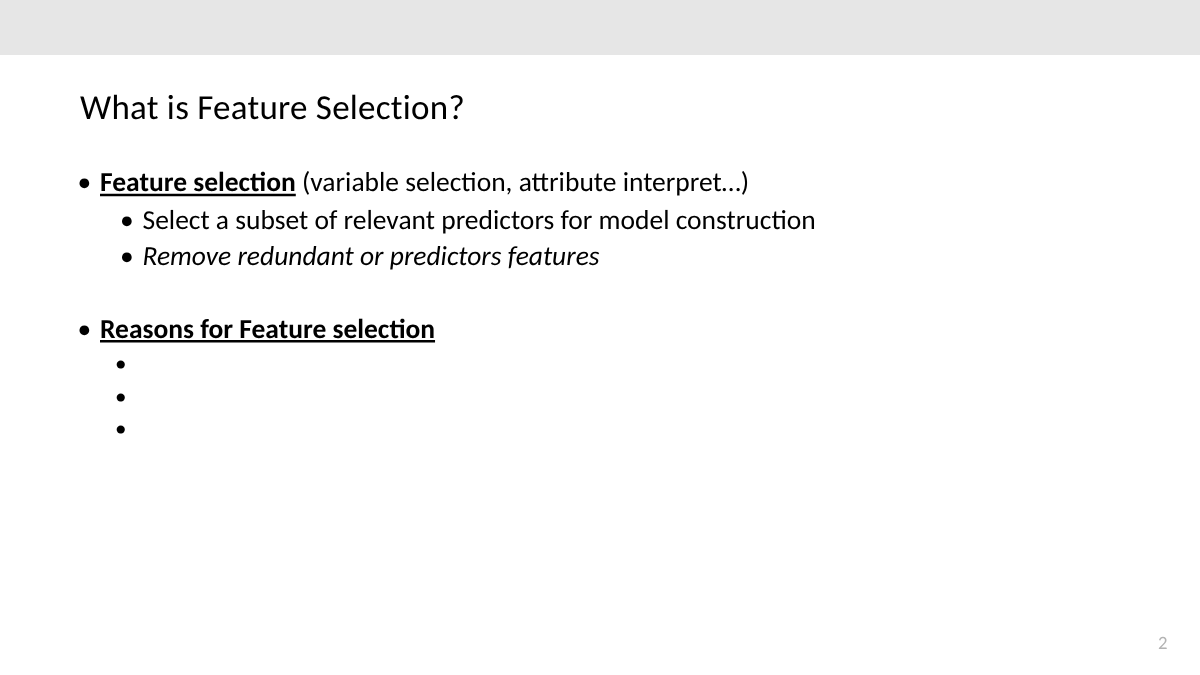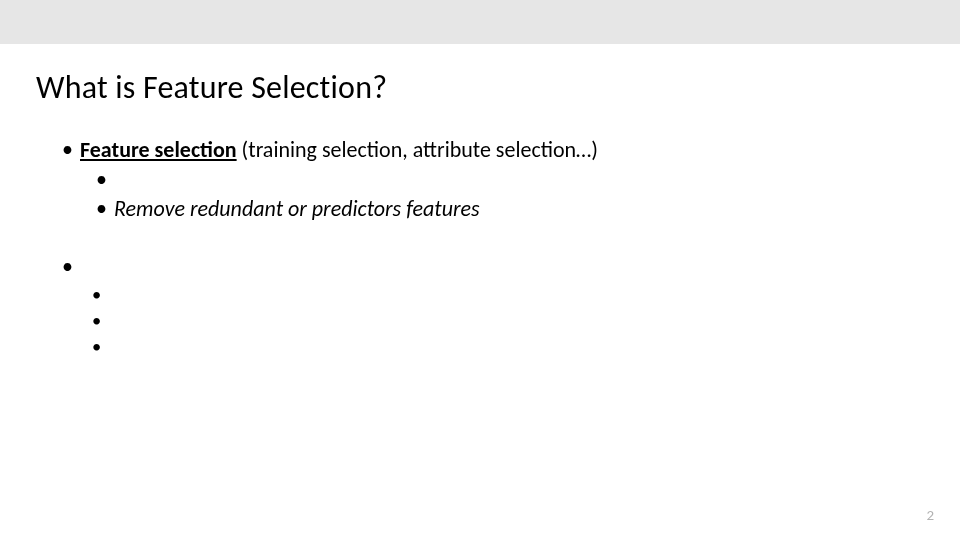"What is Feature Selection?" .slide-title { font-size: 32px -> 28px; margin: 24px 0 28px 36px -> 24px 0 28px 64px }
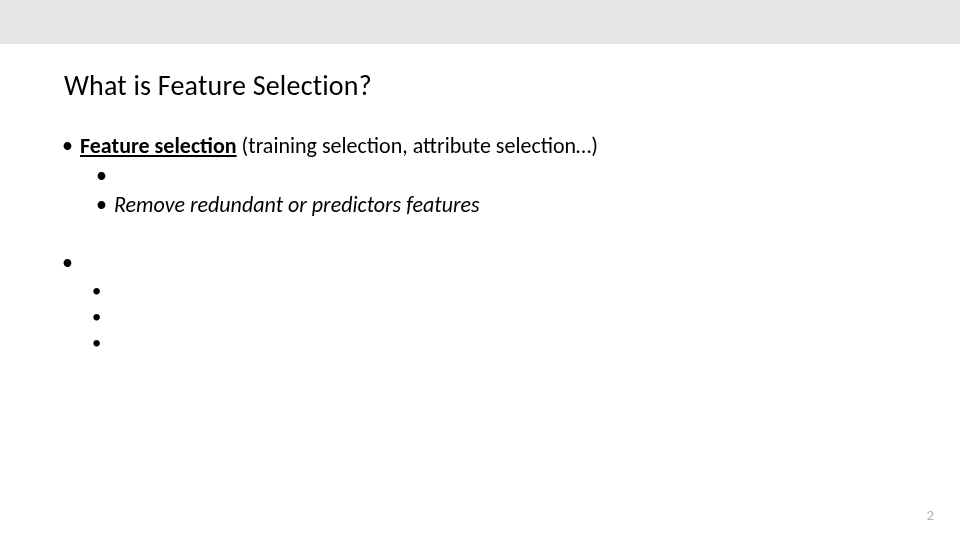"(training selection, attribute" span { text: training selection, attribute selection -> variable selection, attribute interpret }
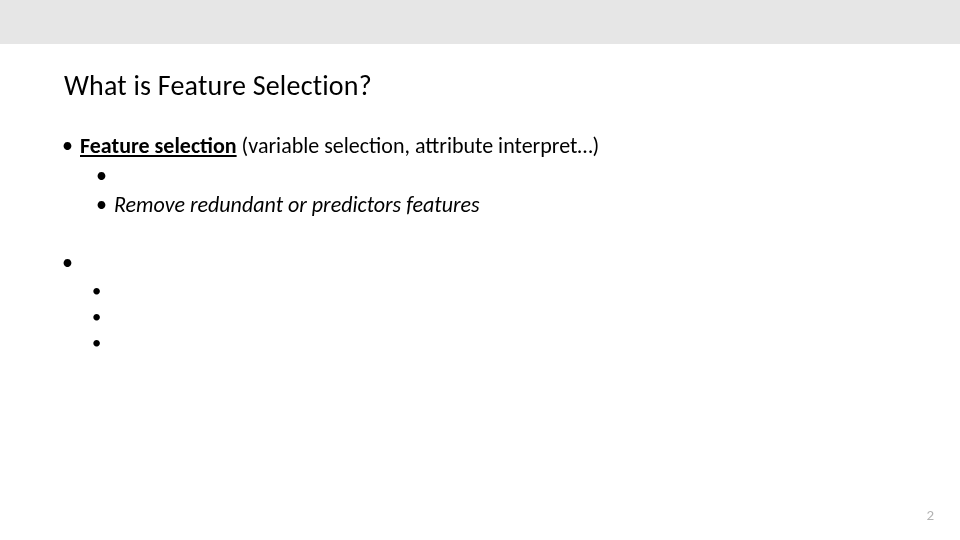"Select a subset of relevant" span { html: none -> <span>Select a subset of relevant predictors for model construction</span> }
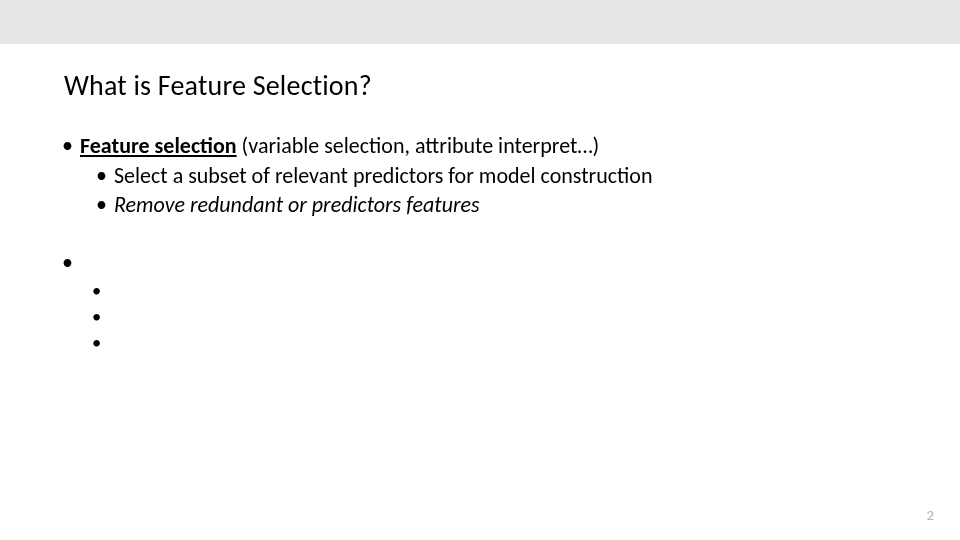"Reasons for Feature selection" span.bold { html: none -> <span>Reasons for Feature selection</span> }
